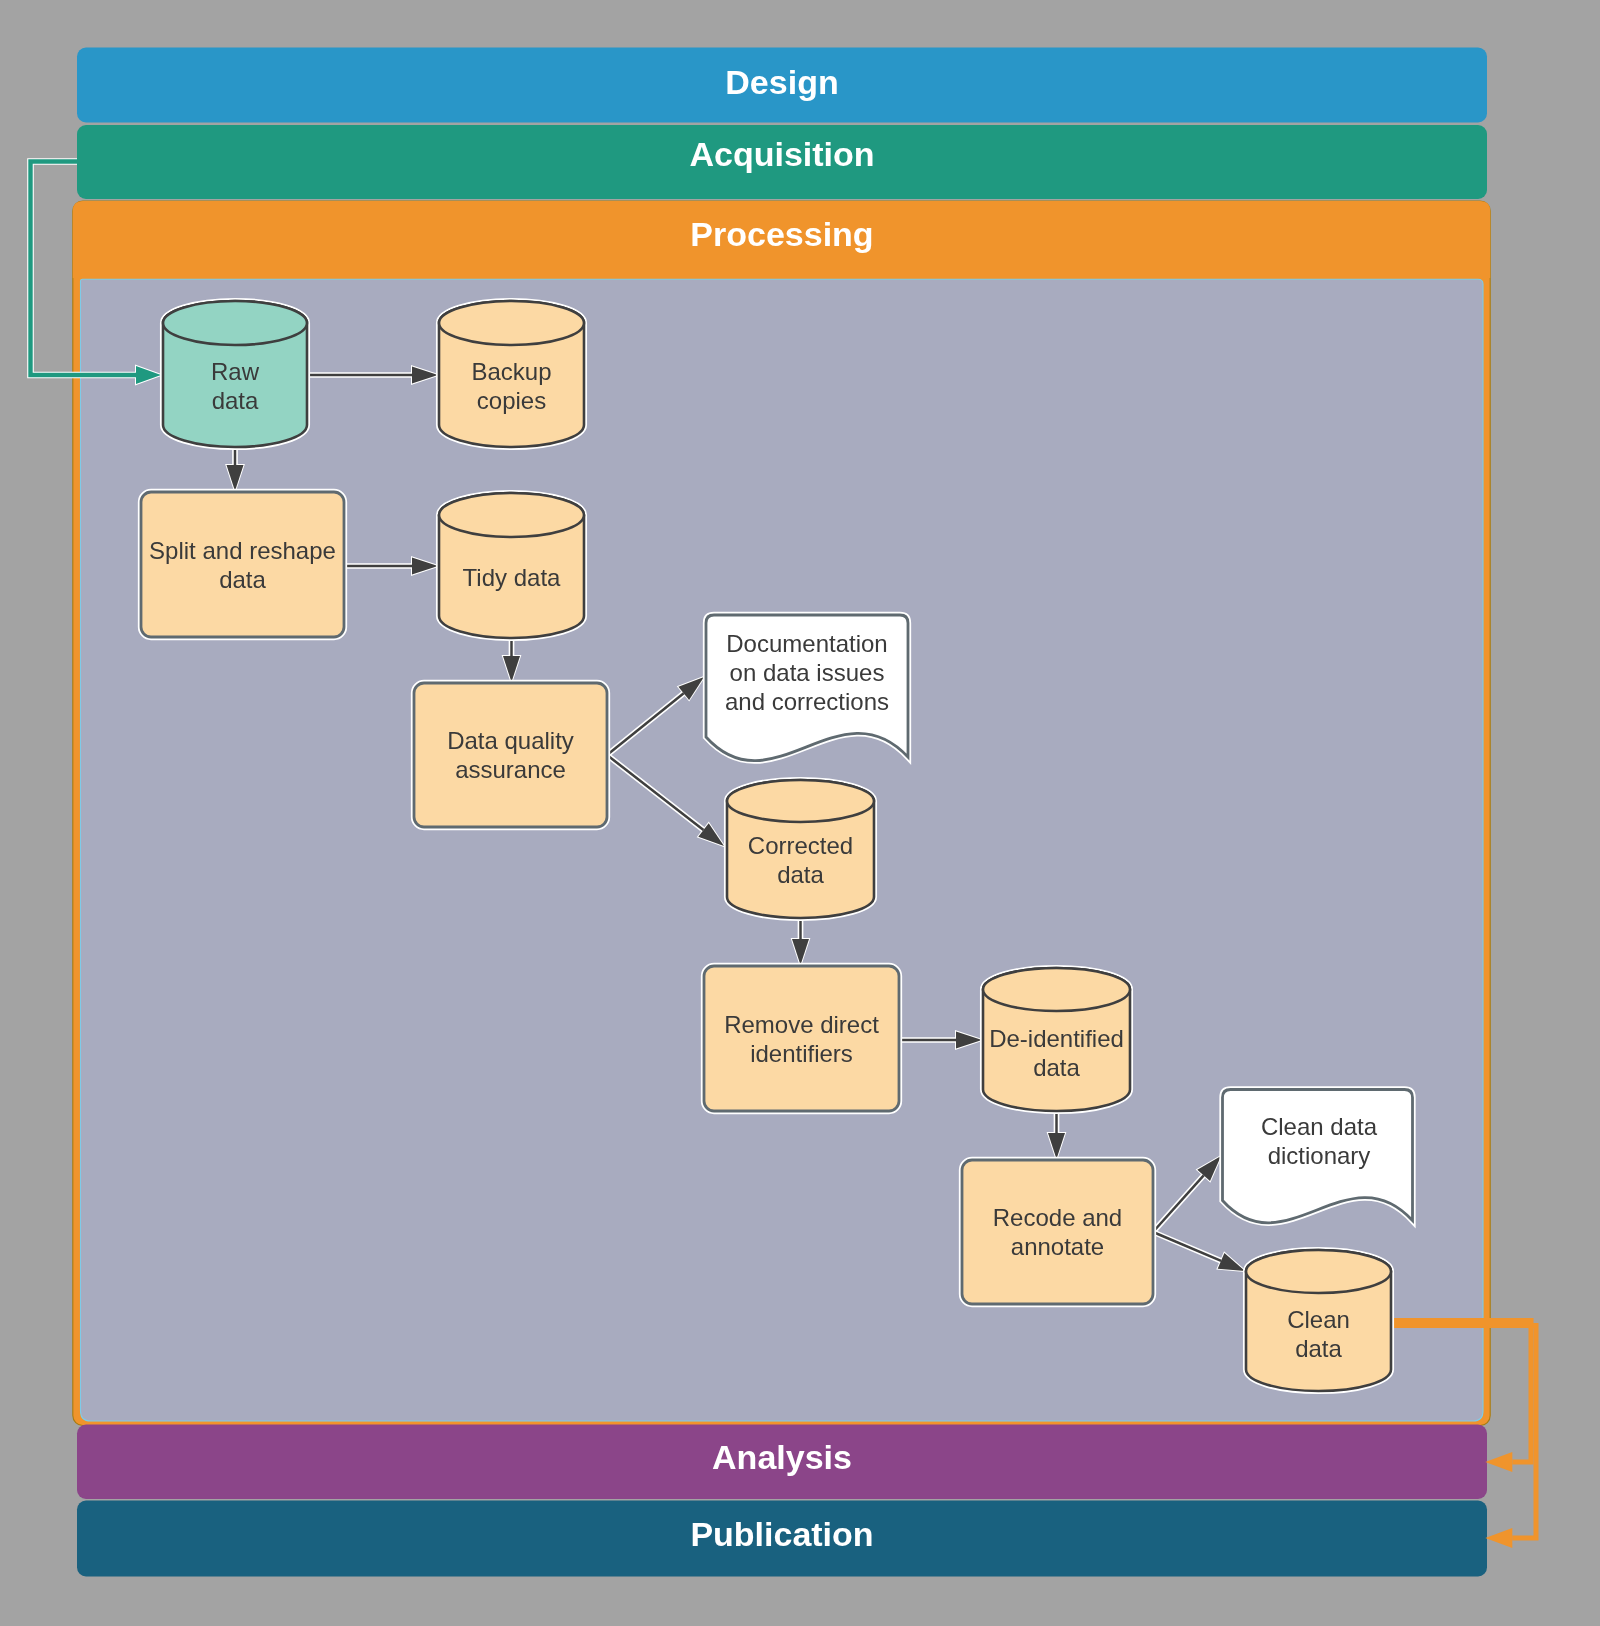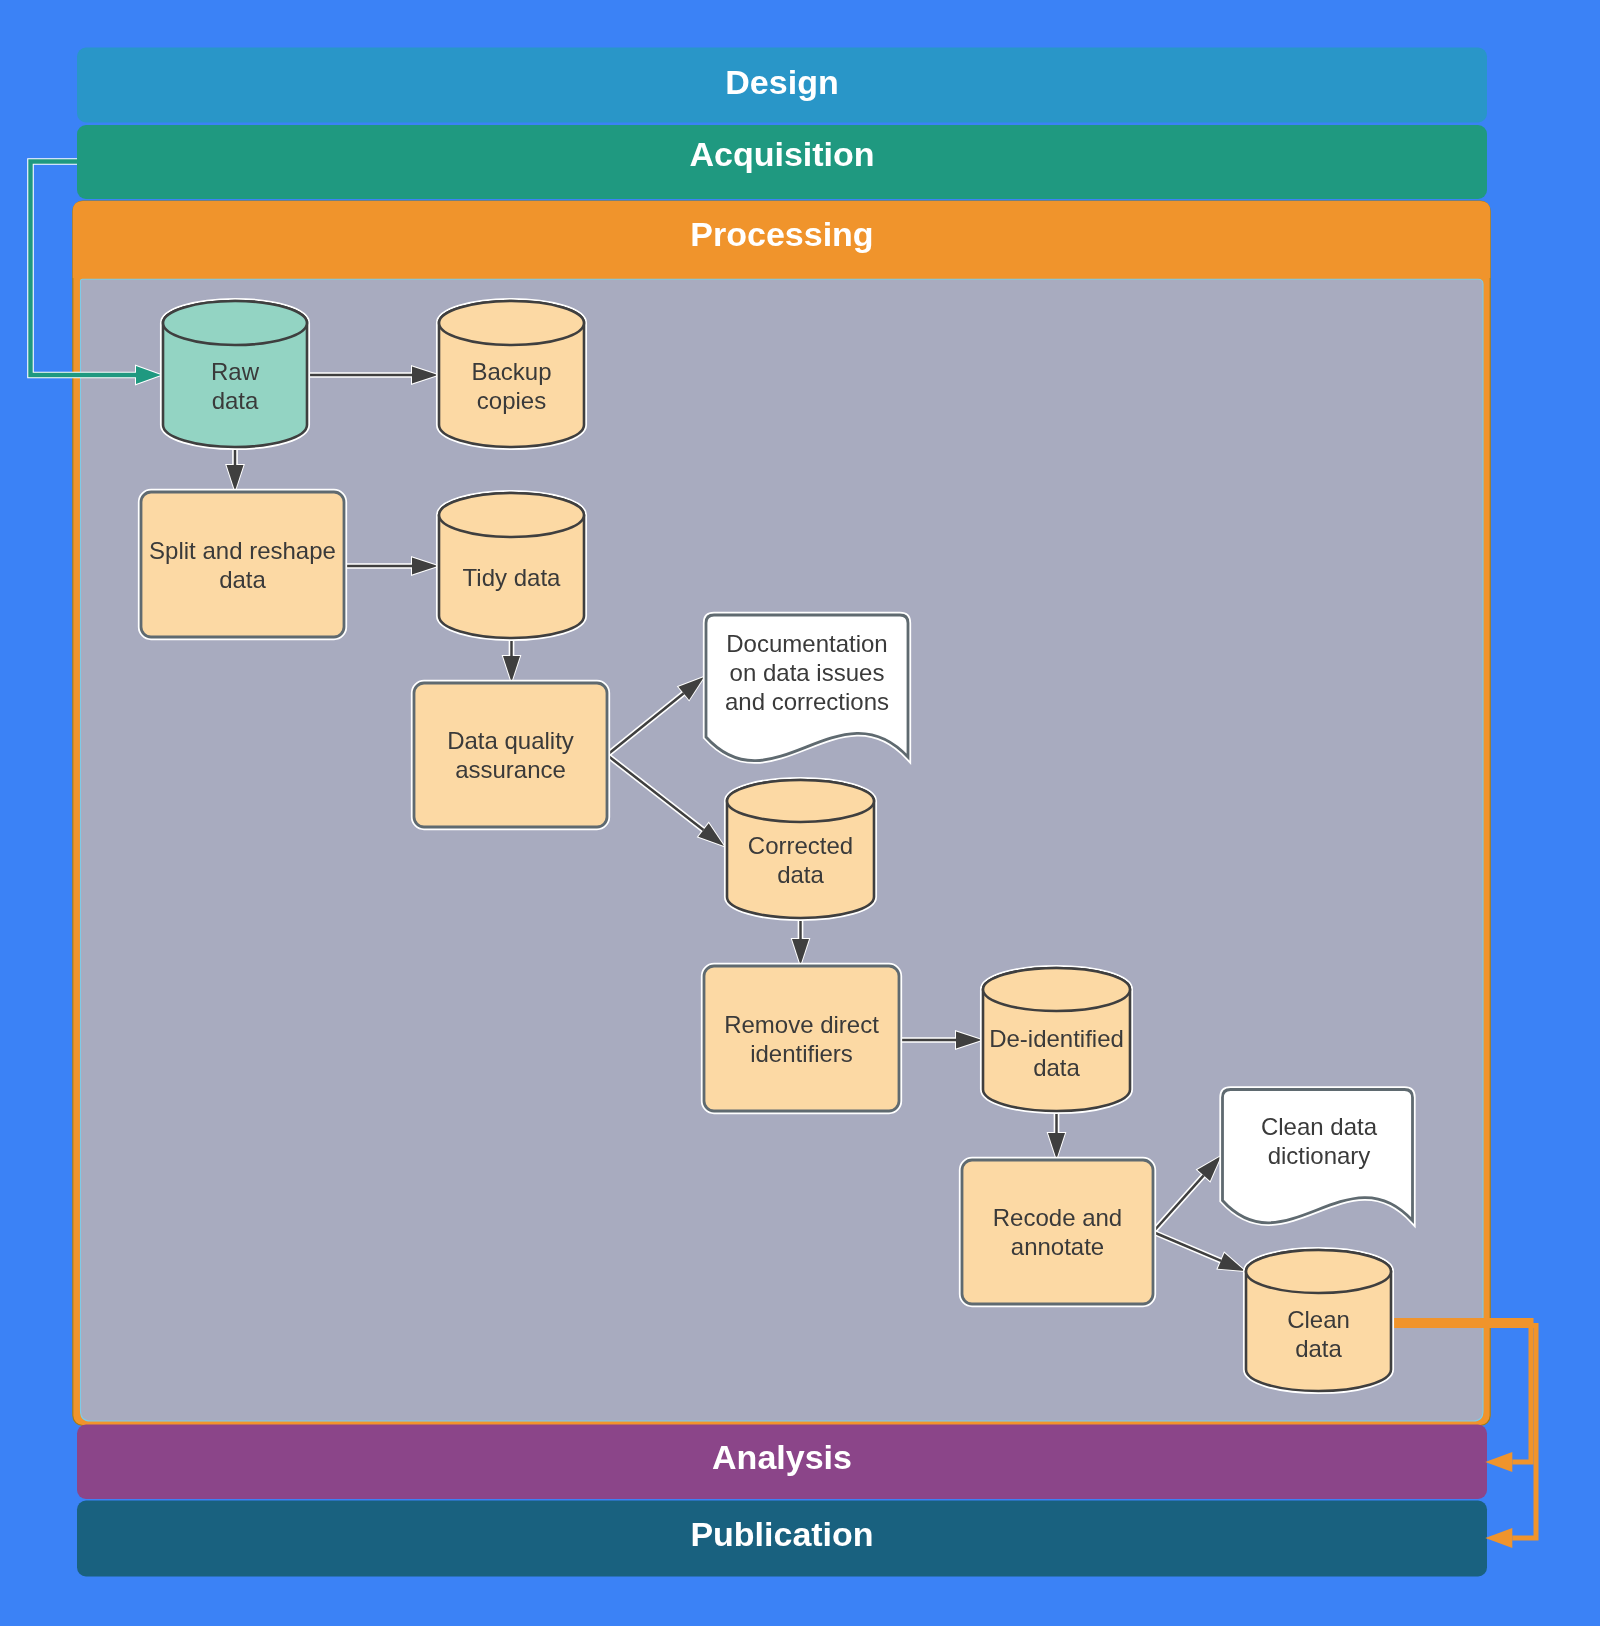"Design" #page { background: #3b82f6 -> #a3a3a3 }
